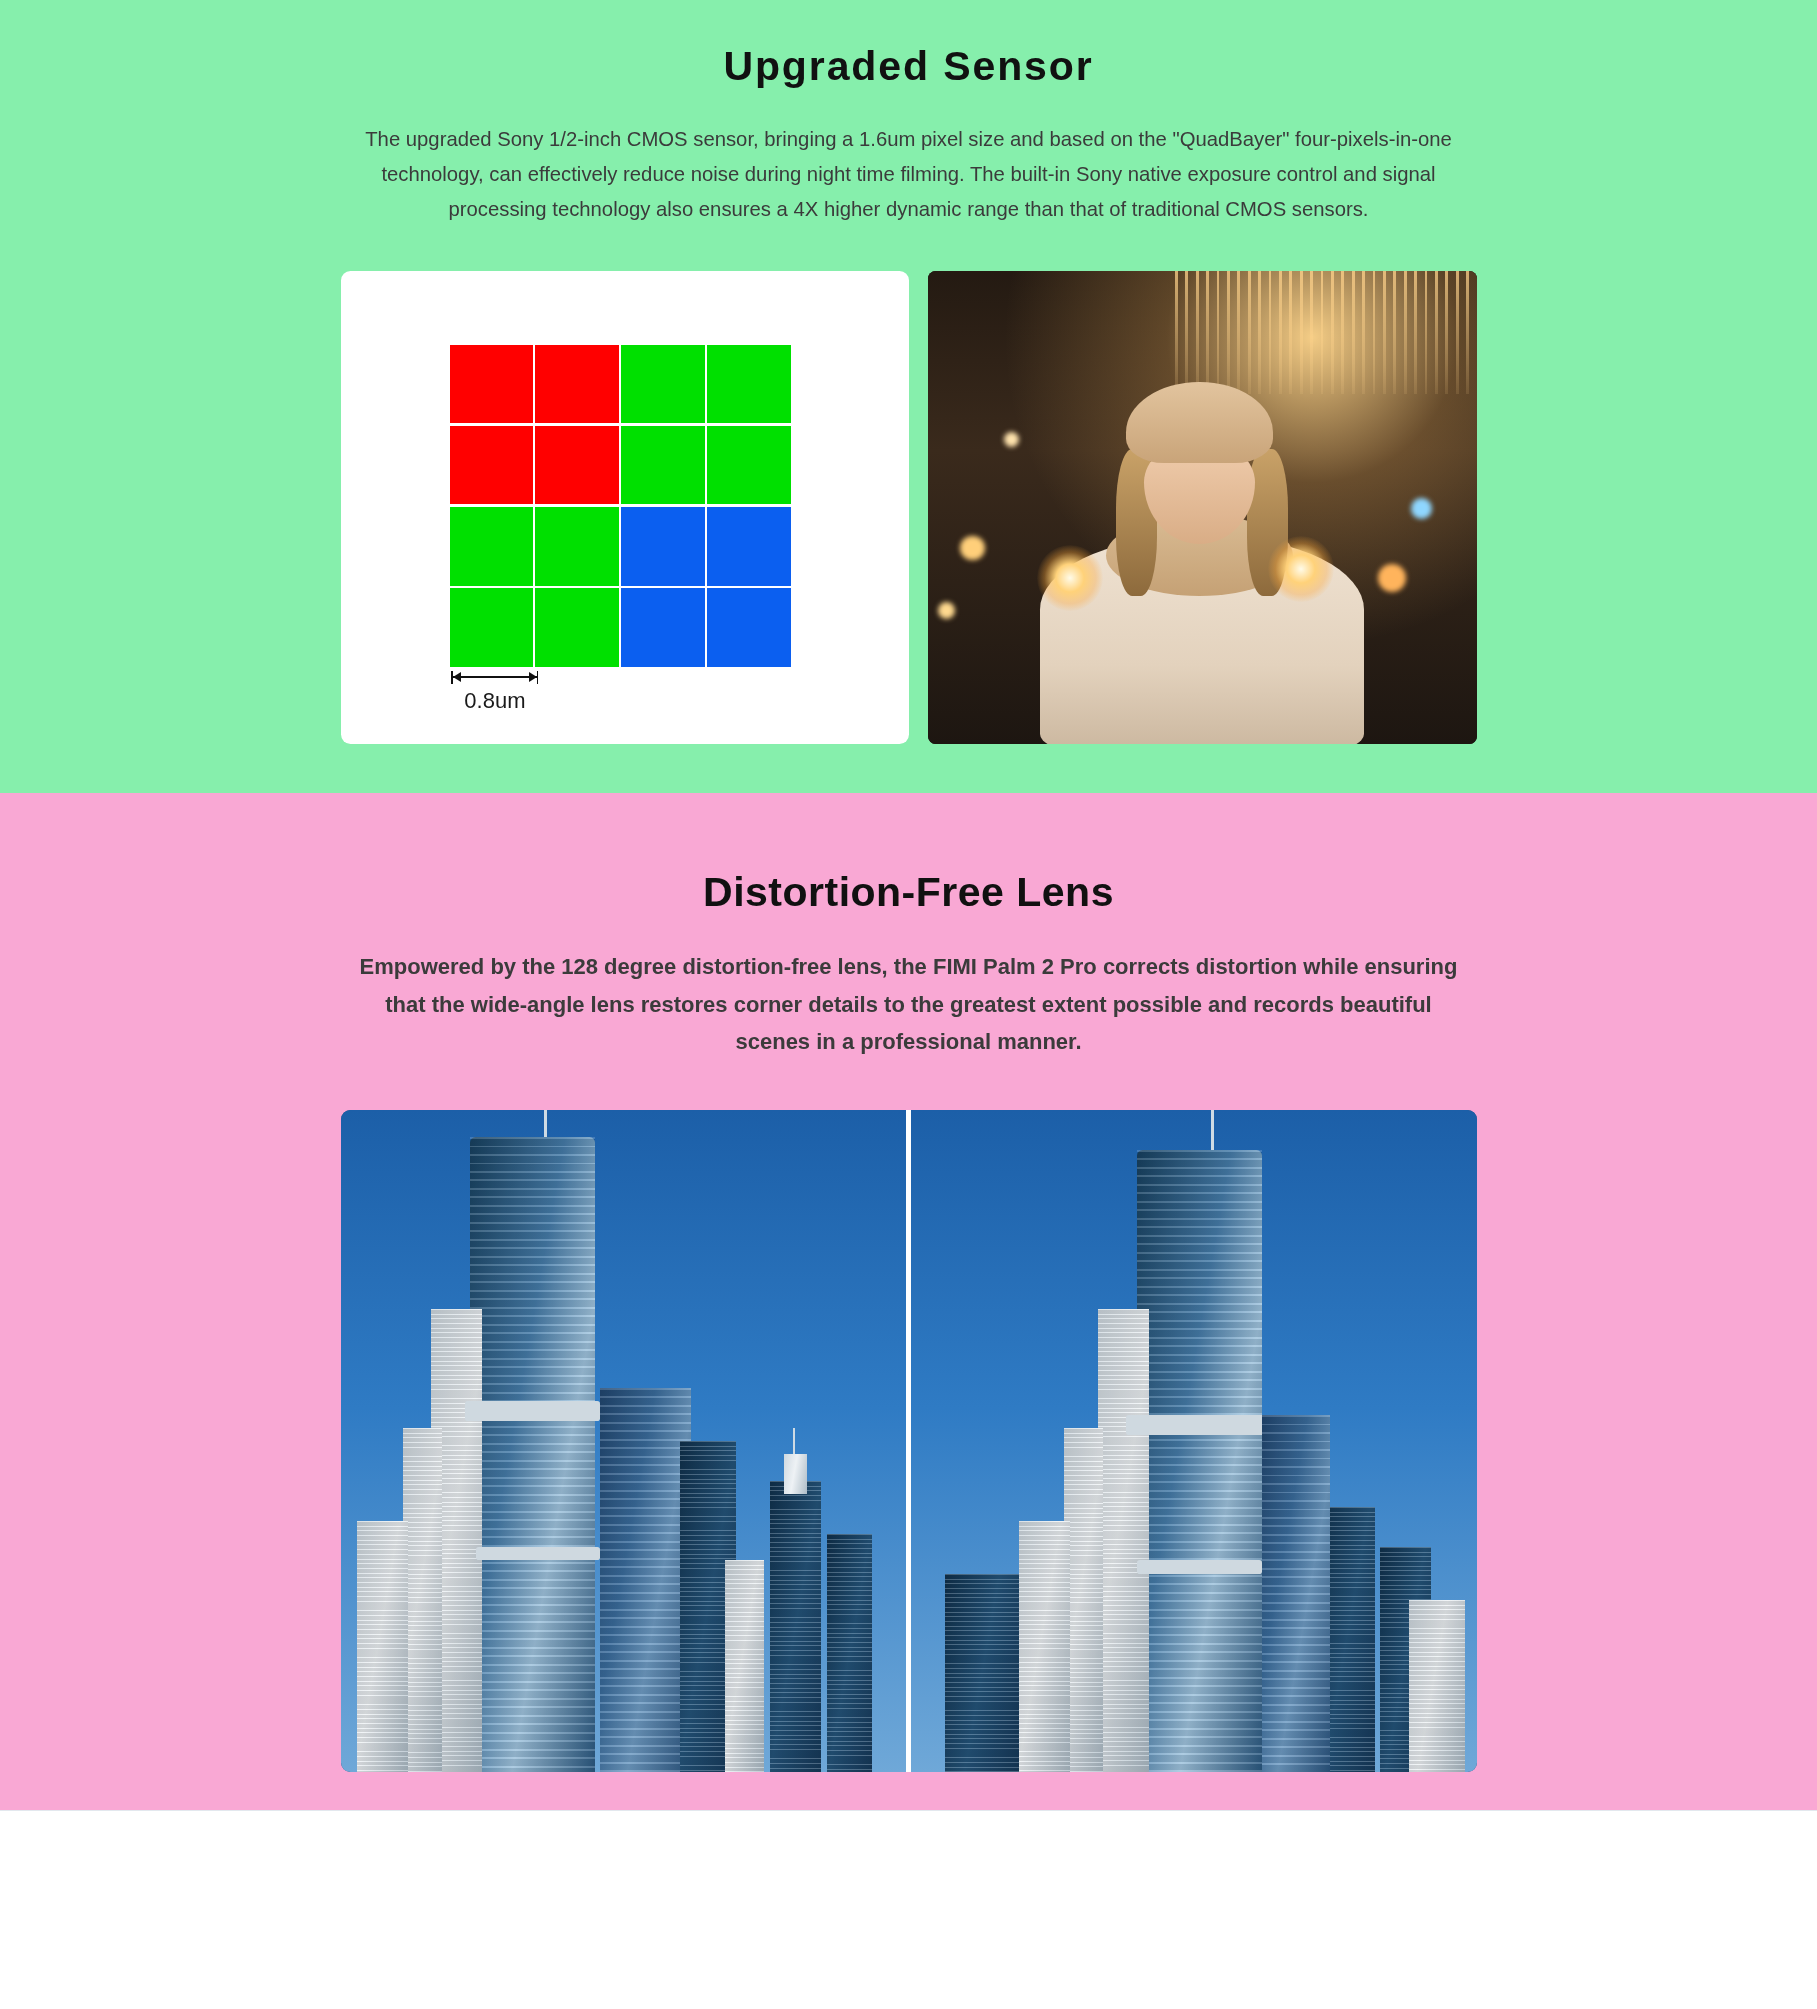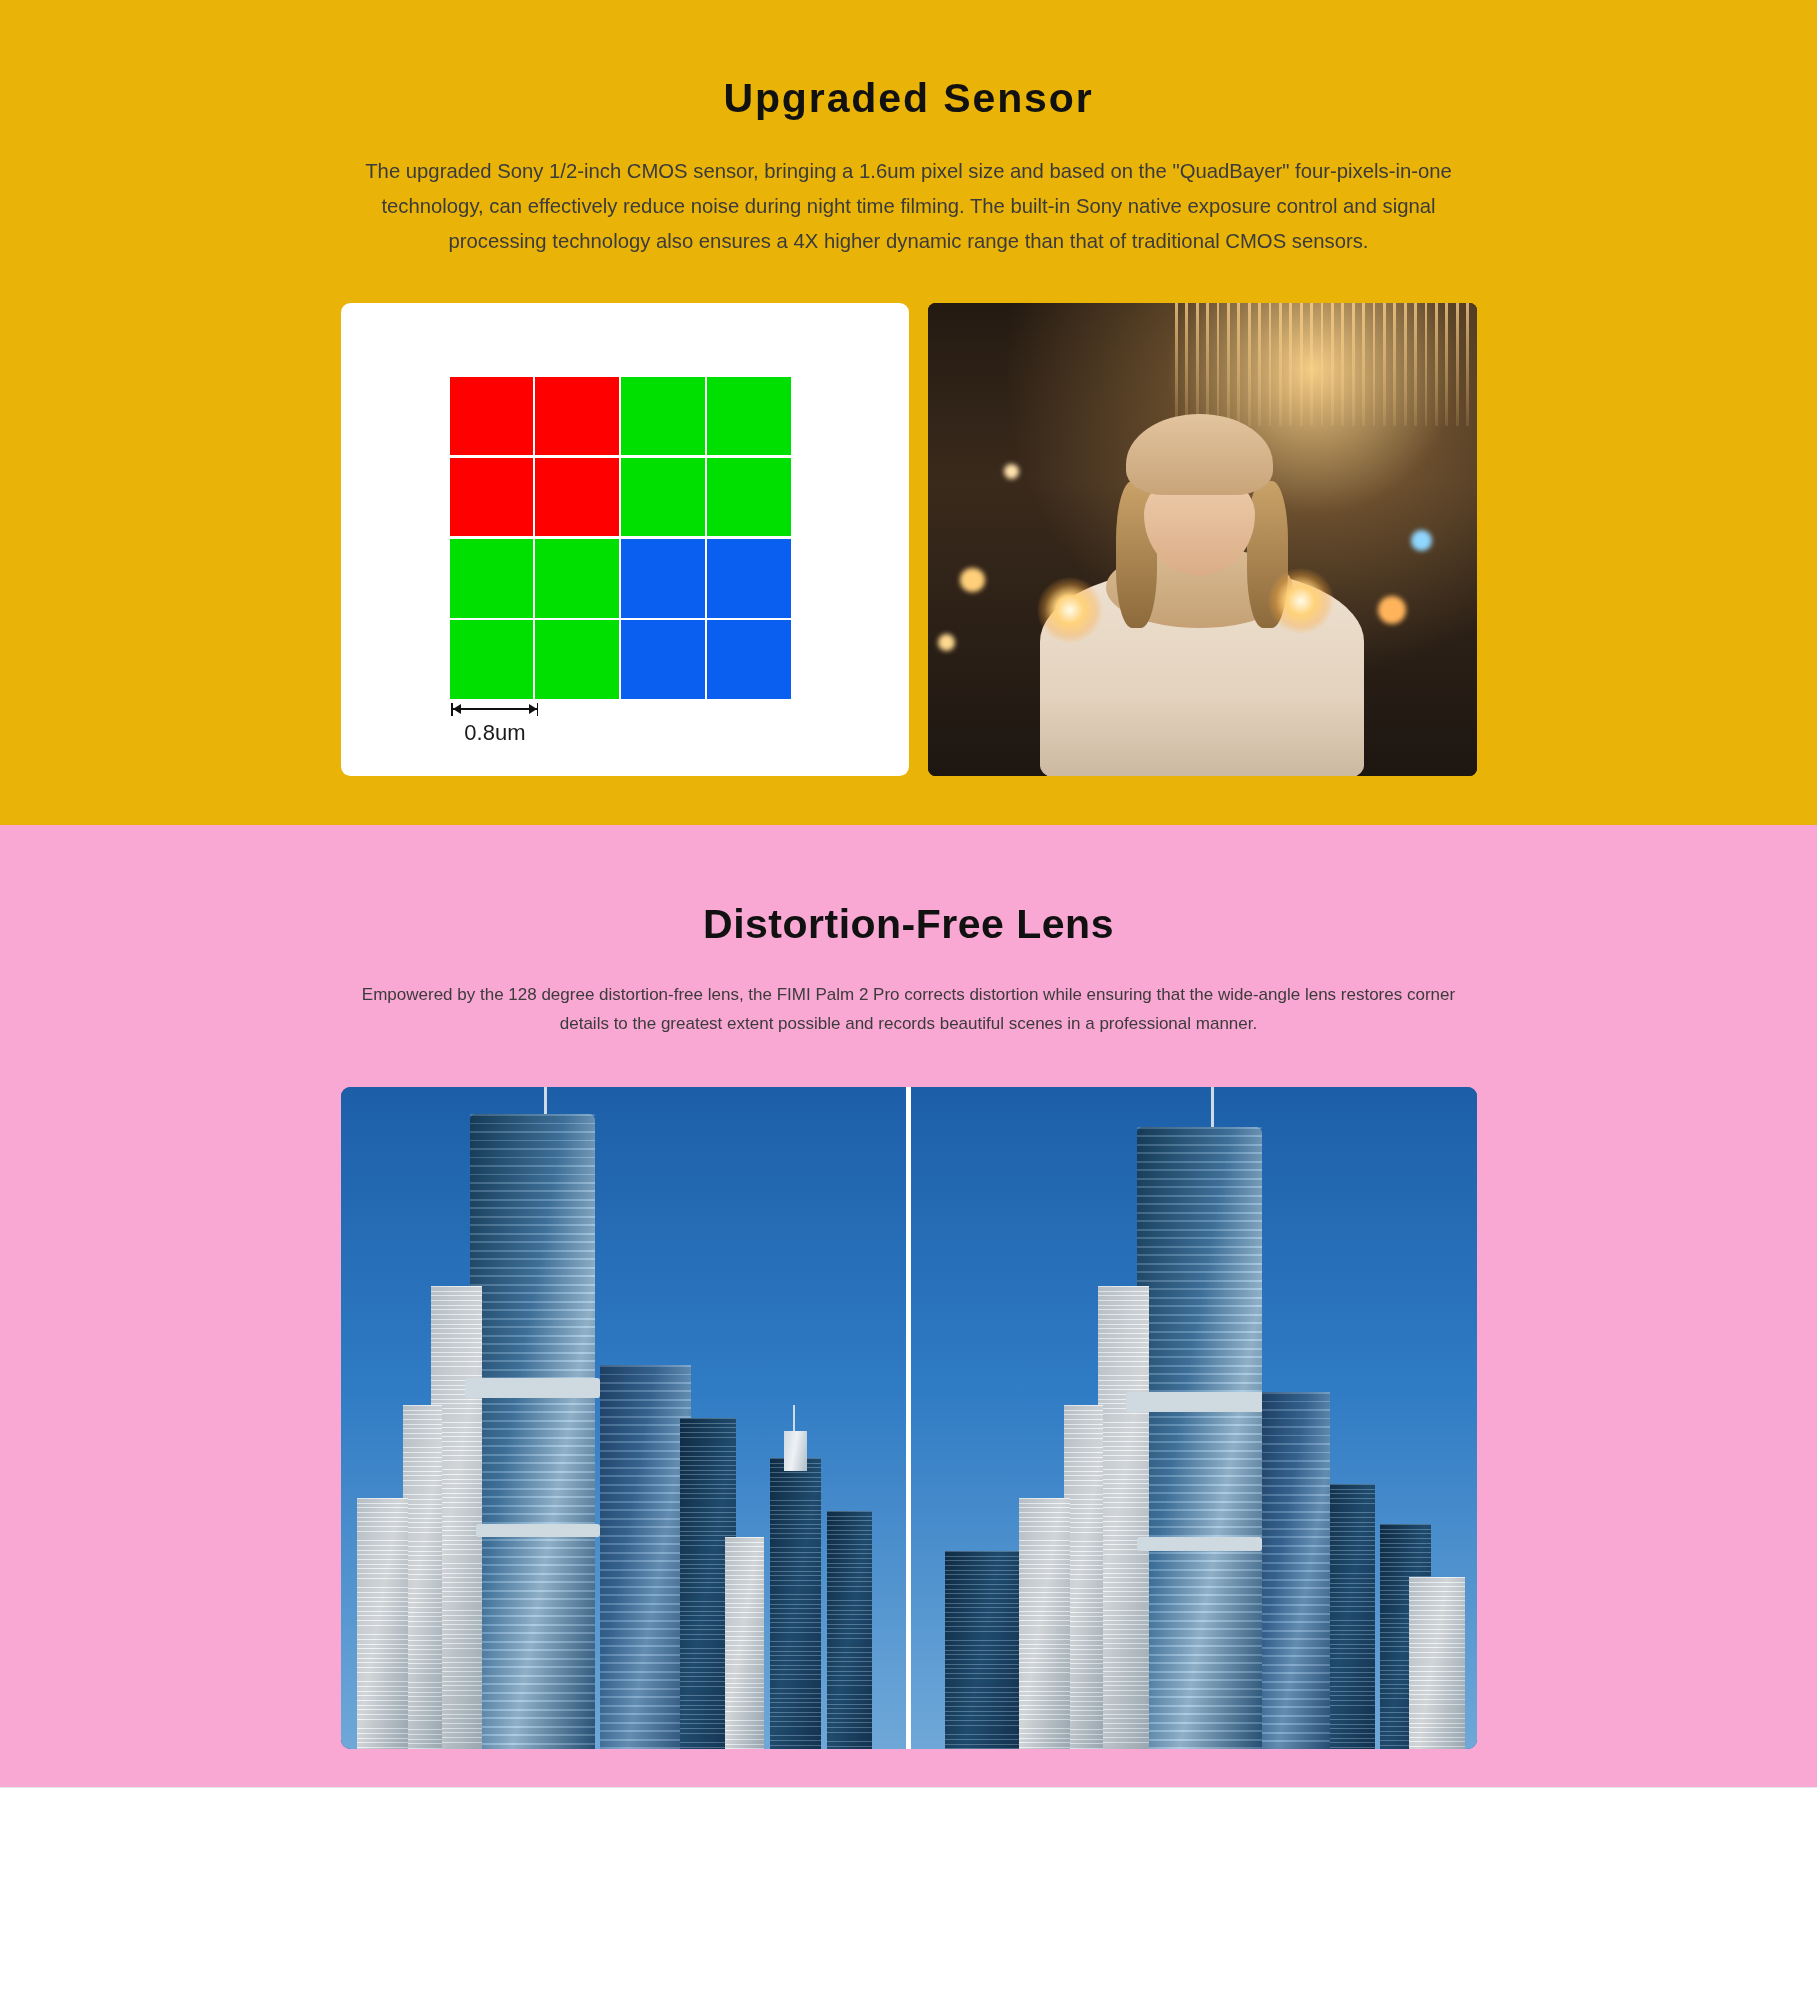"Upgraded Sensor" .section-sensor { background: #eab308 -> #86efac; padding: 54px 0 49px 0 -> 22px 0 49px 0 }
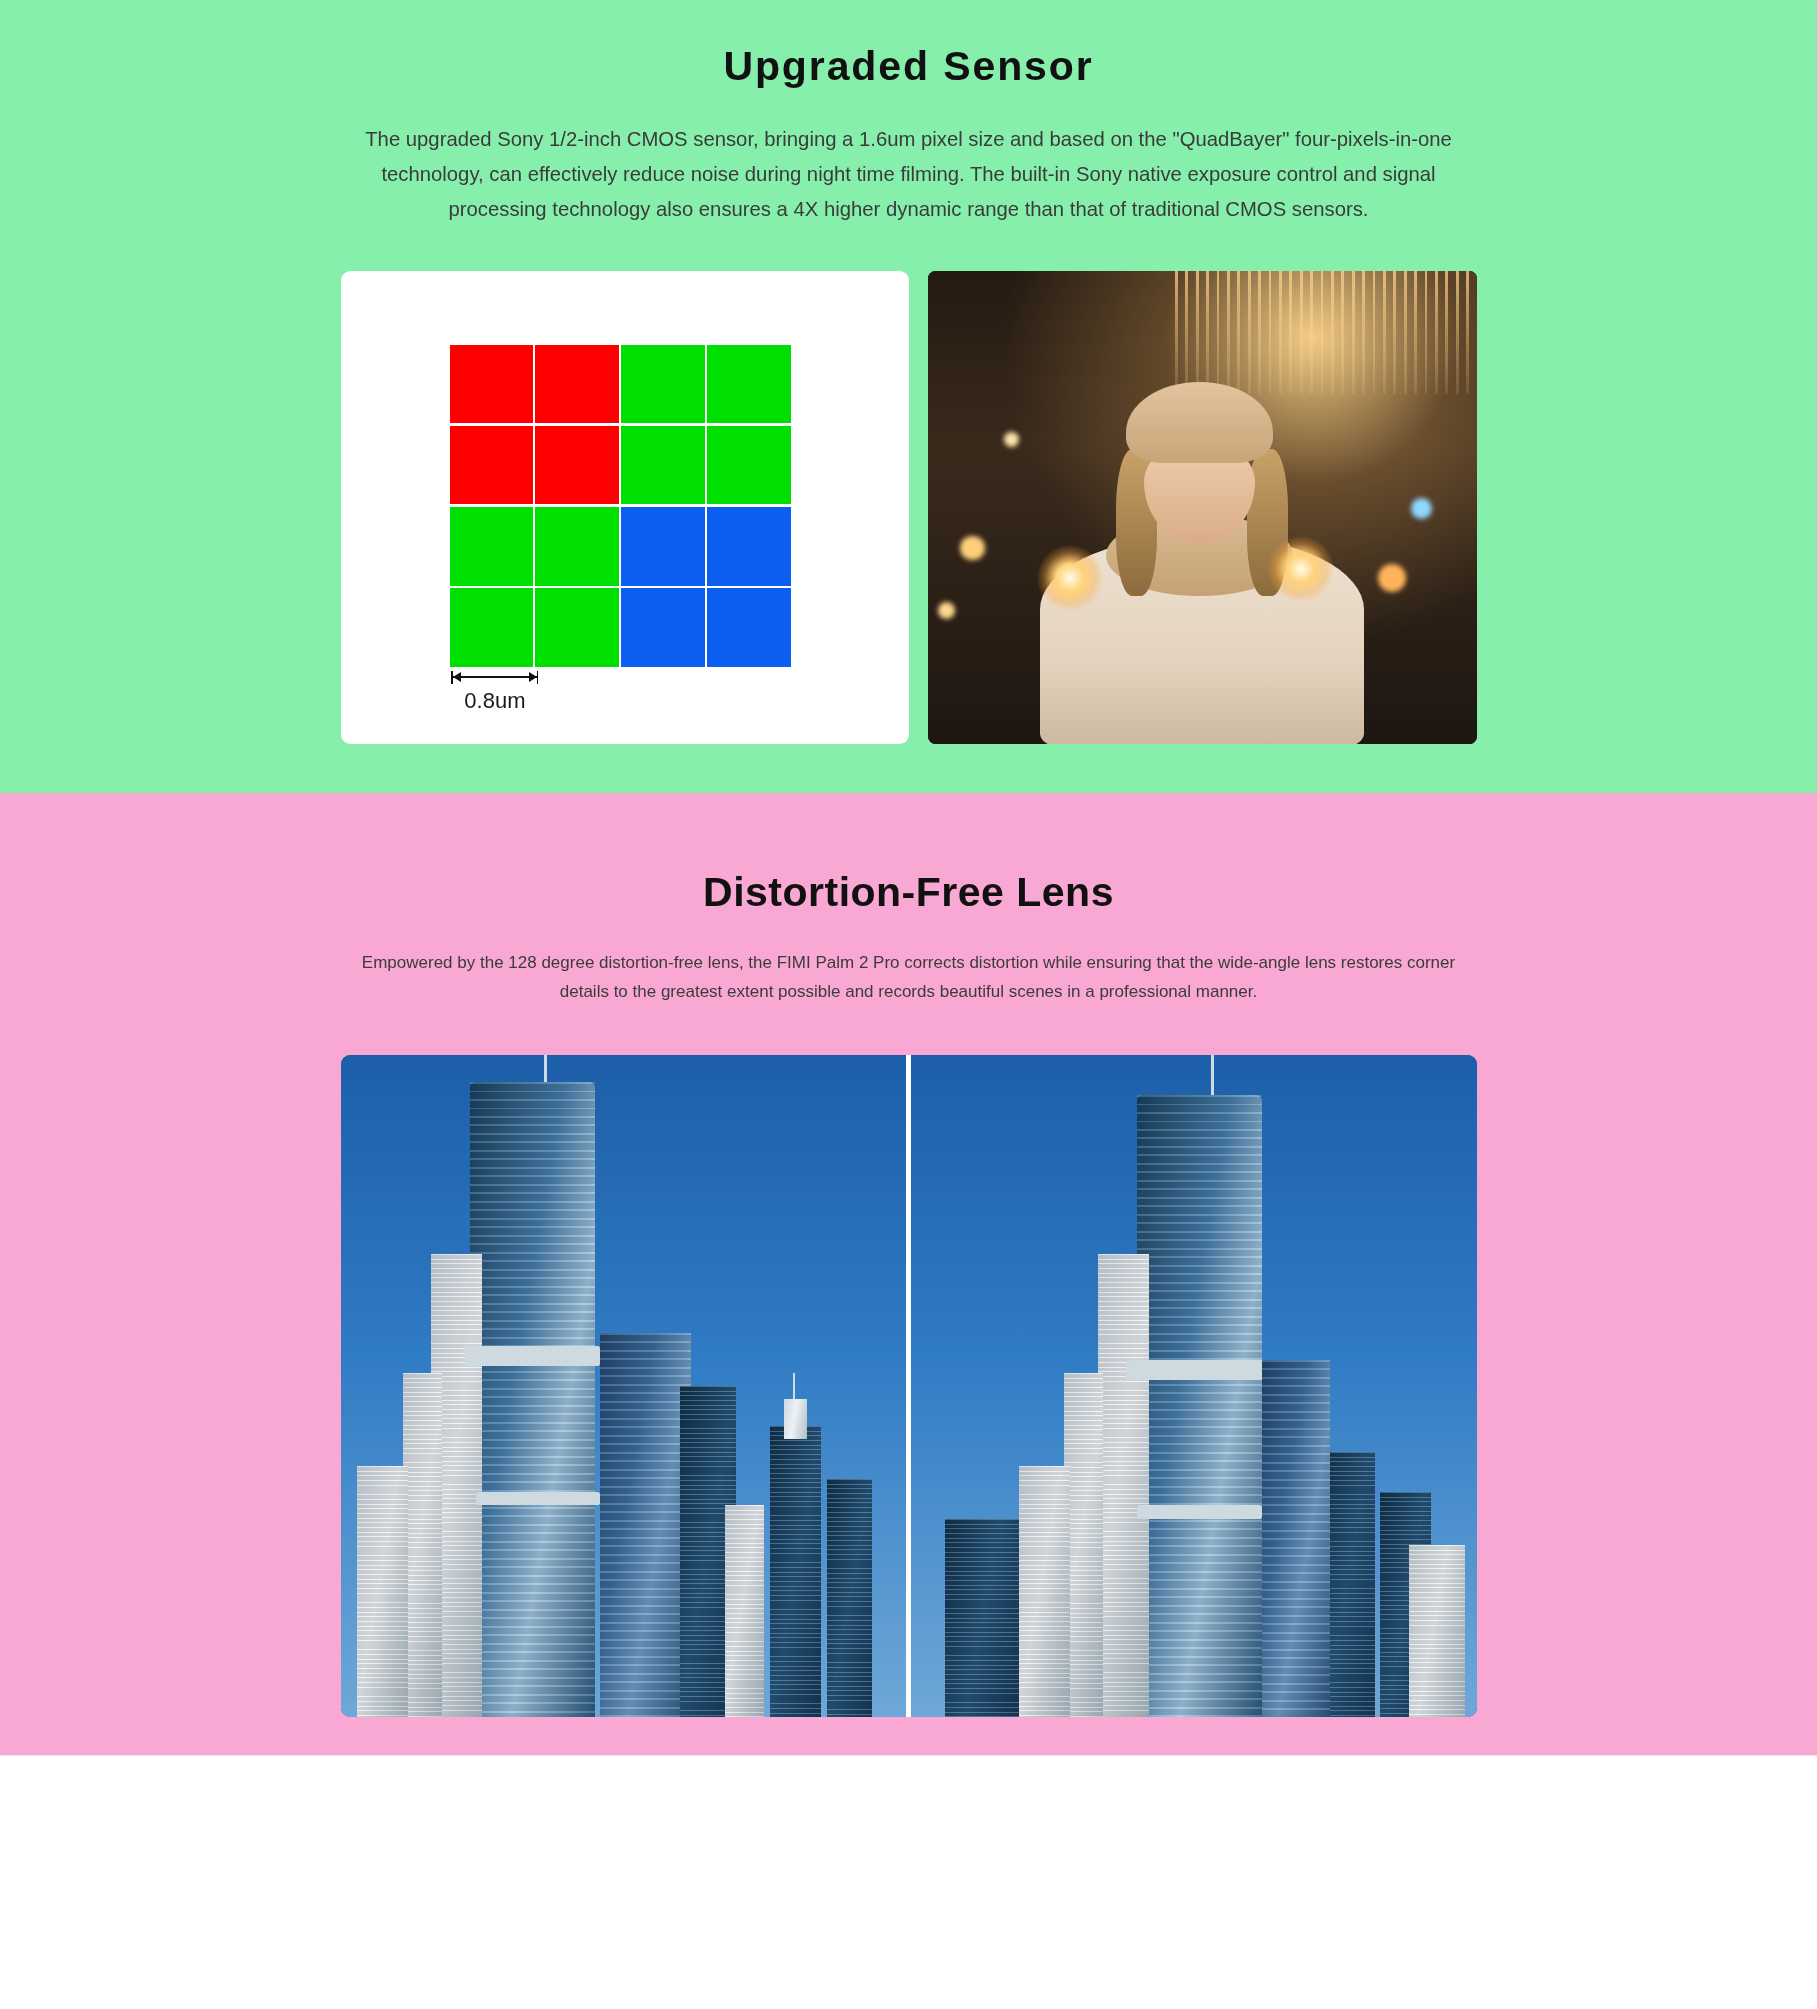"Empowered by the 128 degree" .body-copy.lens { font-size: 17px -> 22px; font-weight: none -> bold }
